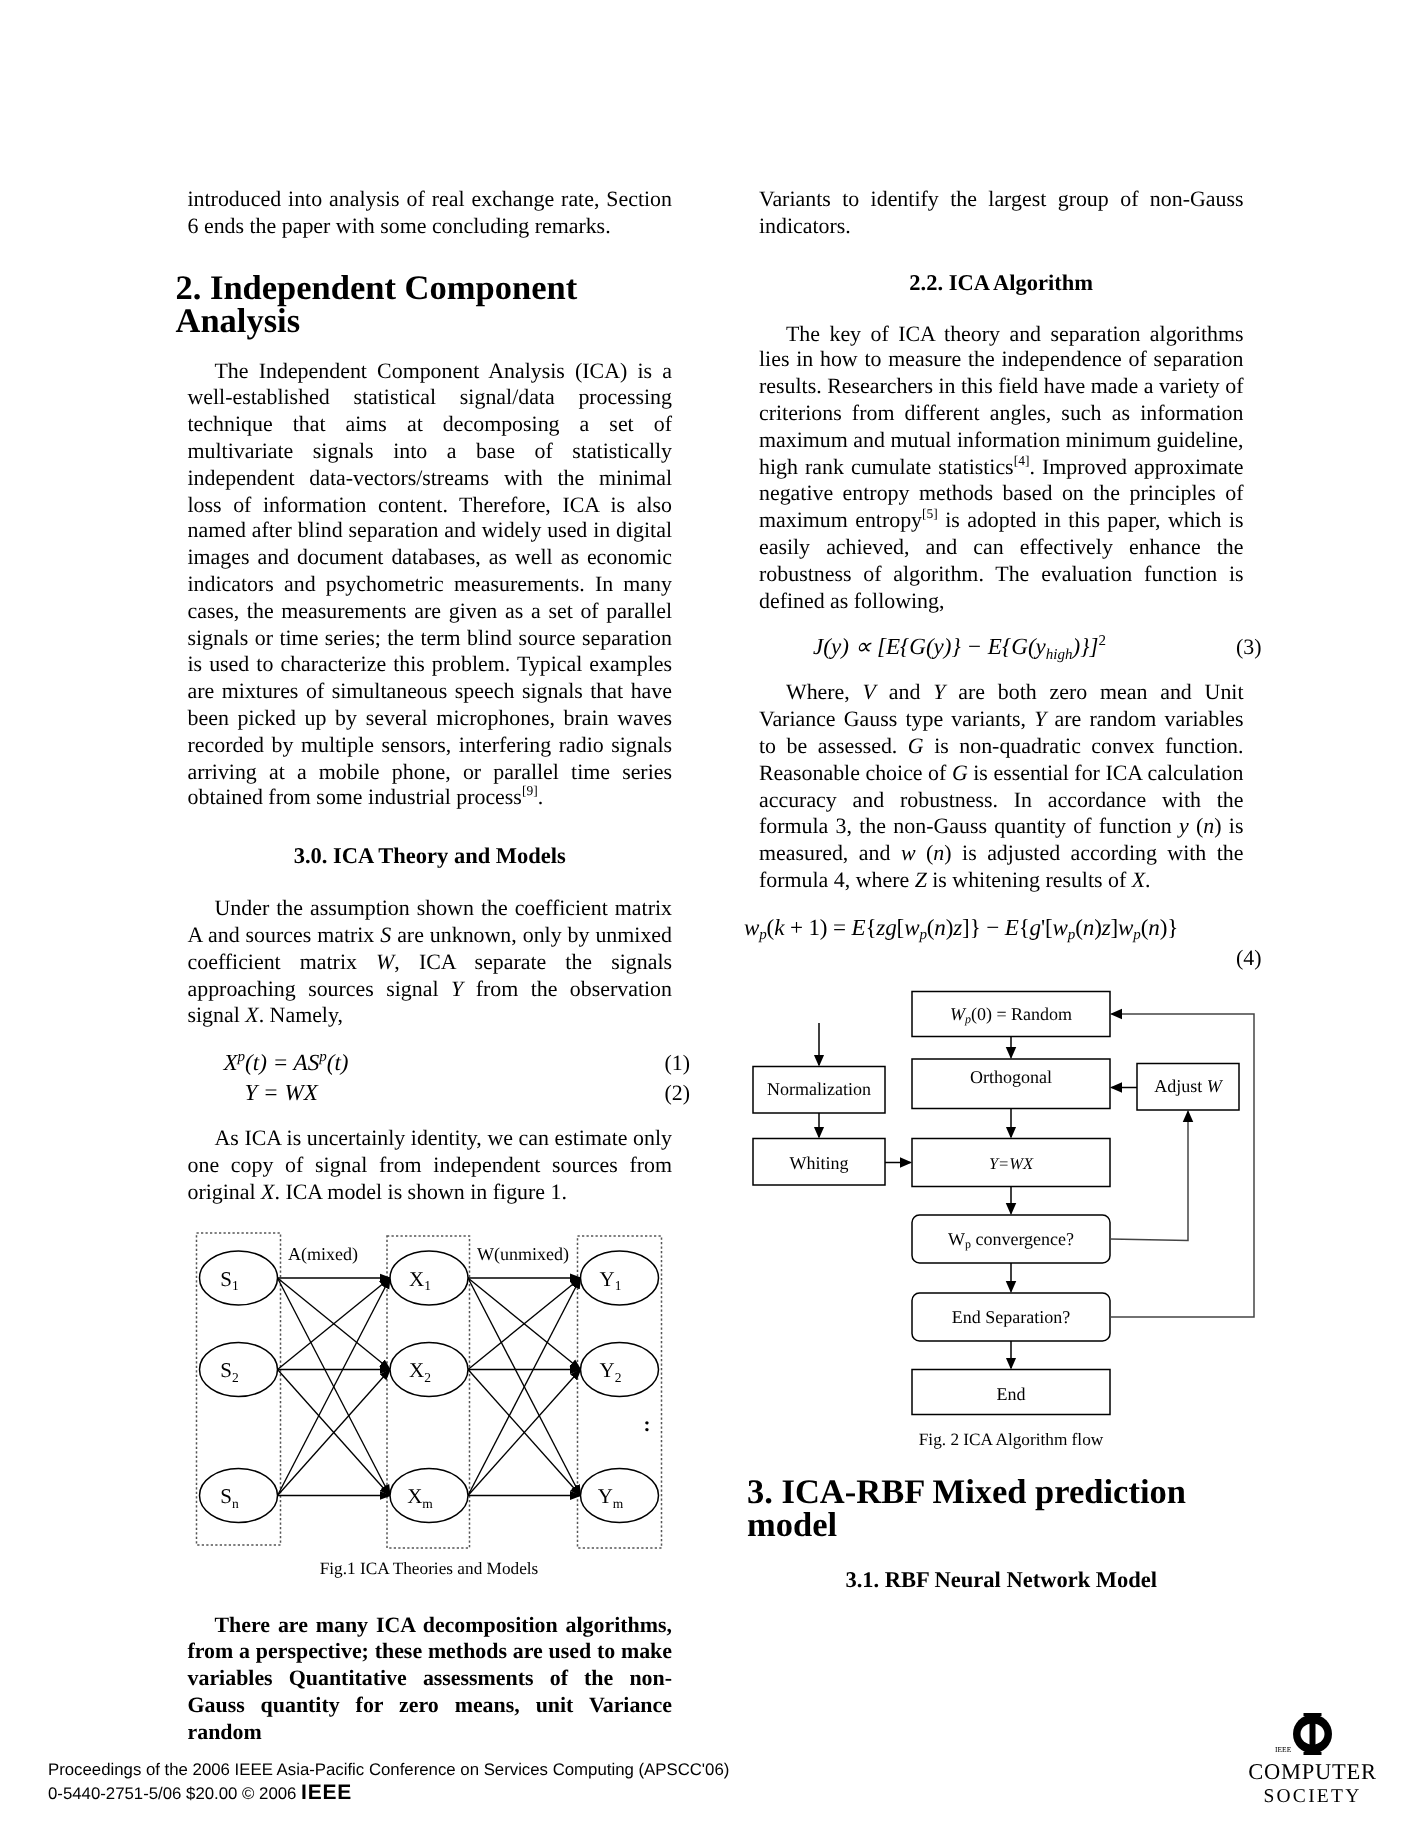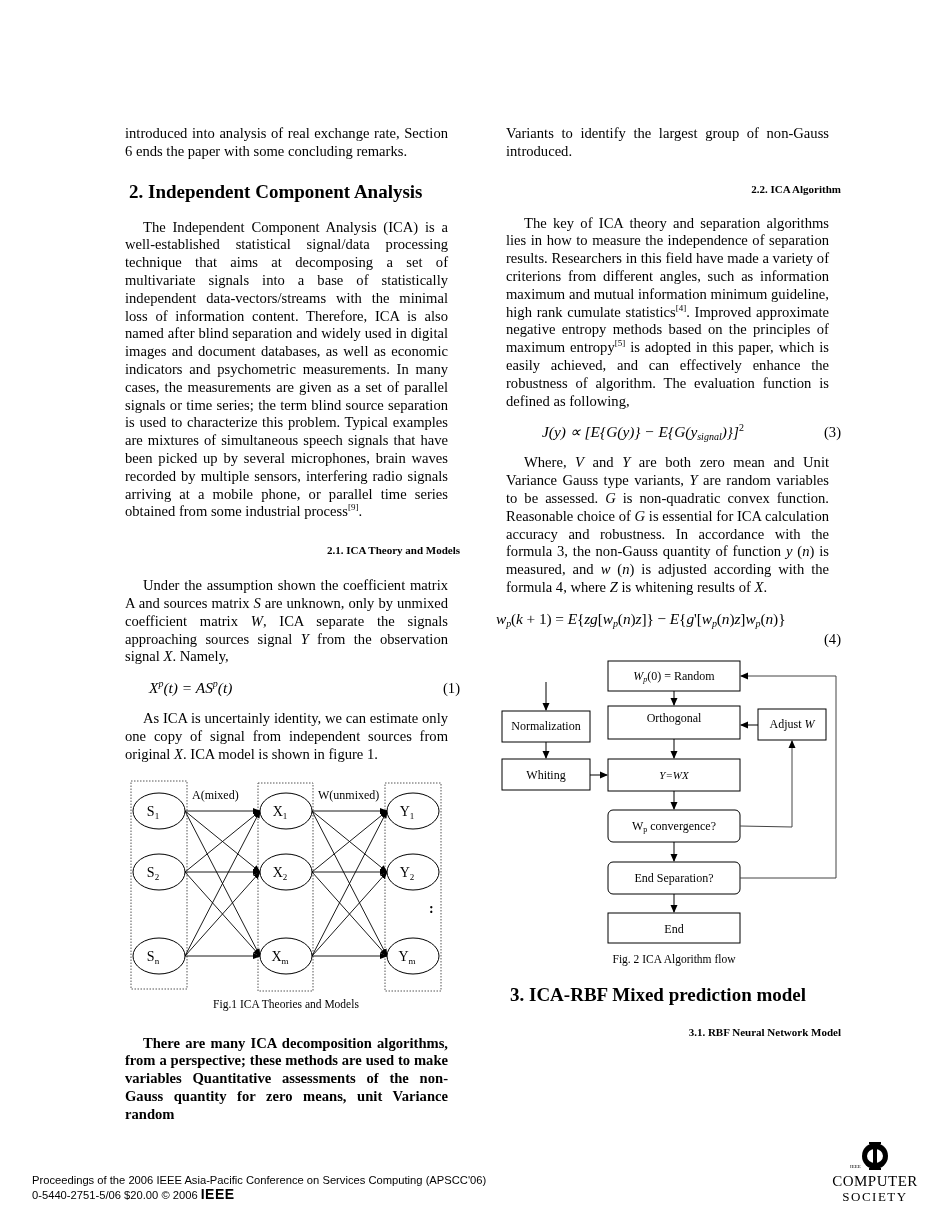"Variants to identify the largest" p { text: introduced -> indicators }
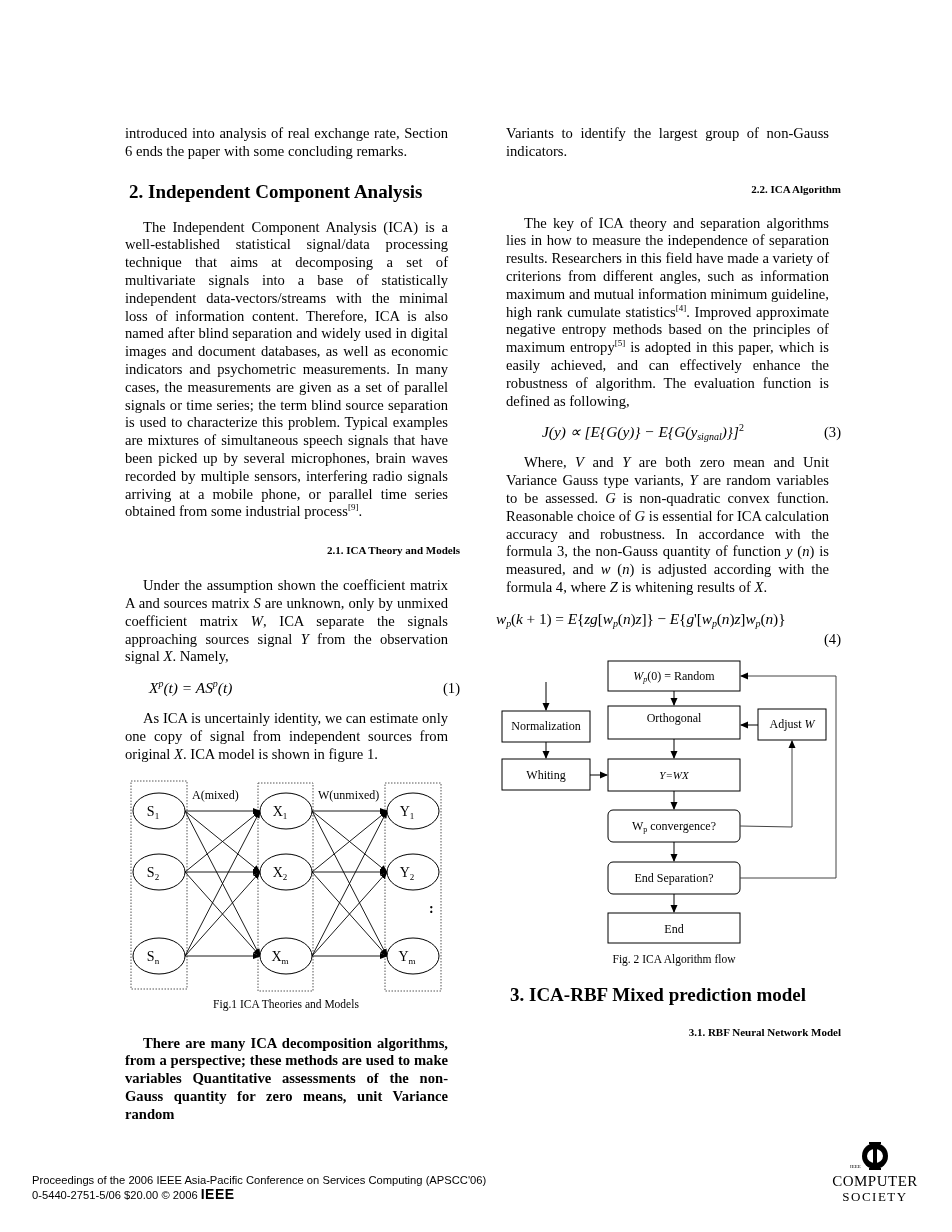"2. Independent Component Analysis" .sec { font-size: 19px -> 23px; margin: 16px -> 4px }
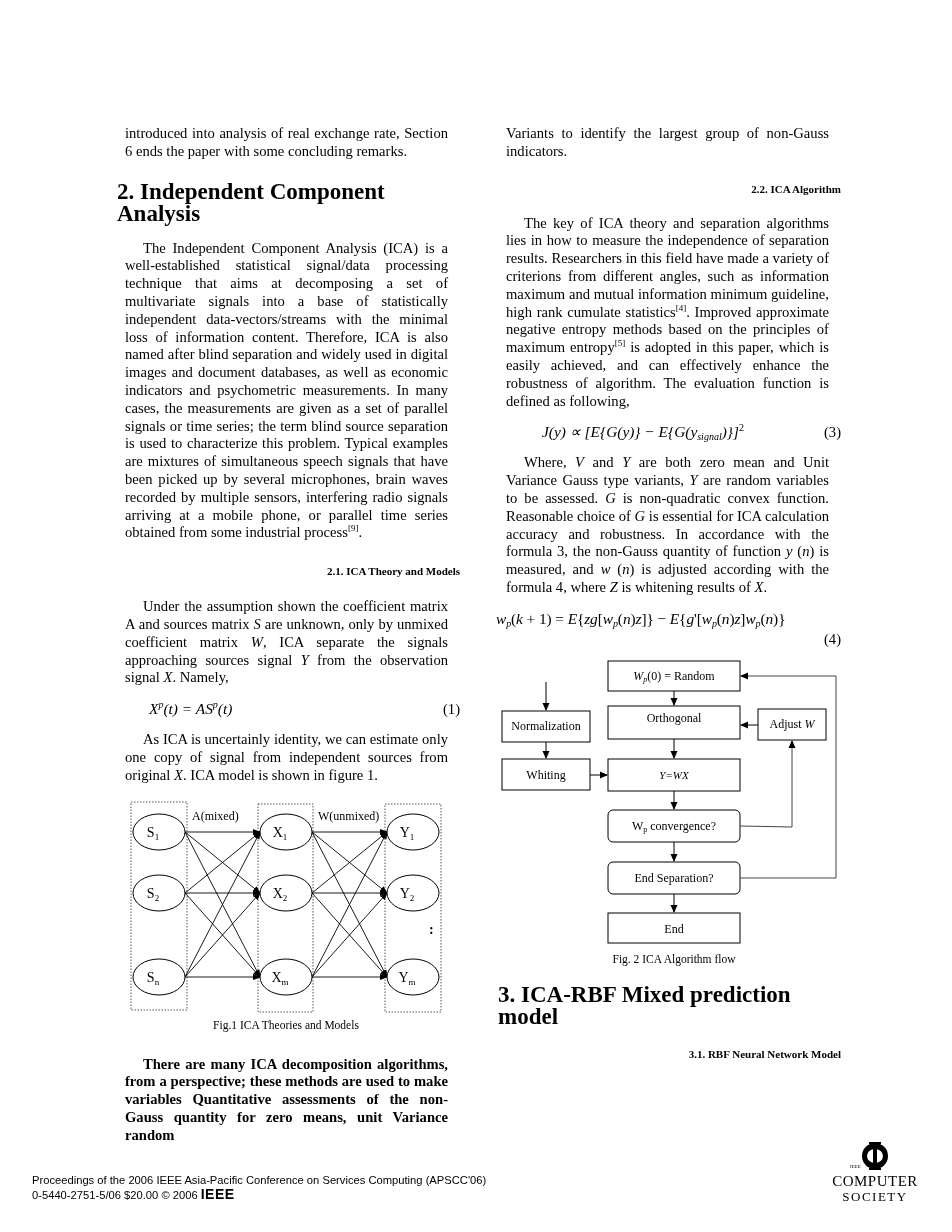"2.2. ICA Algorithm" .sub { font-size: 11px -> 15px; text-align: right -> center }
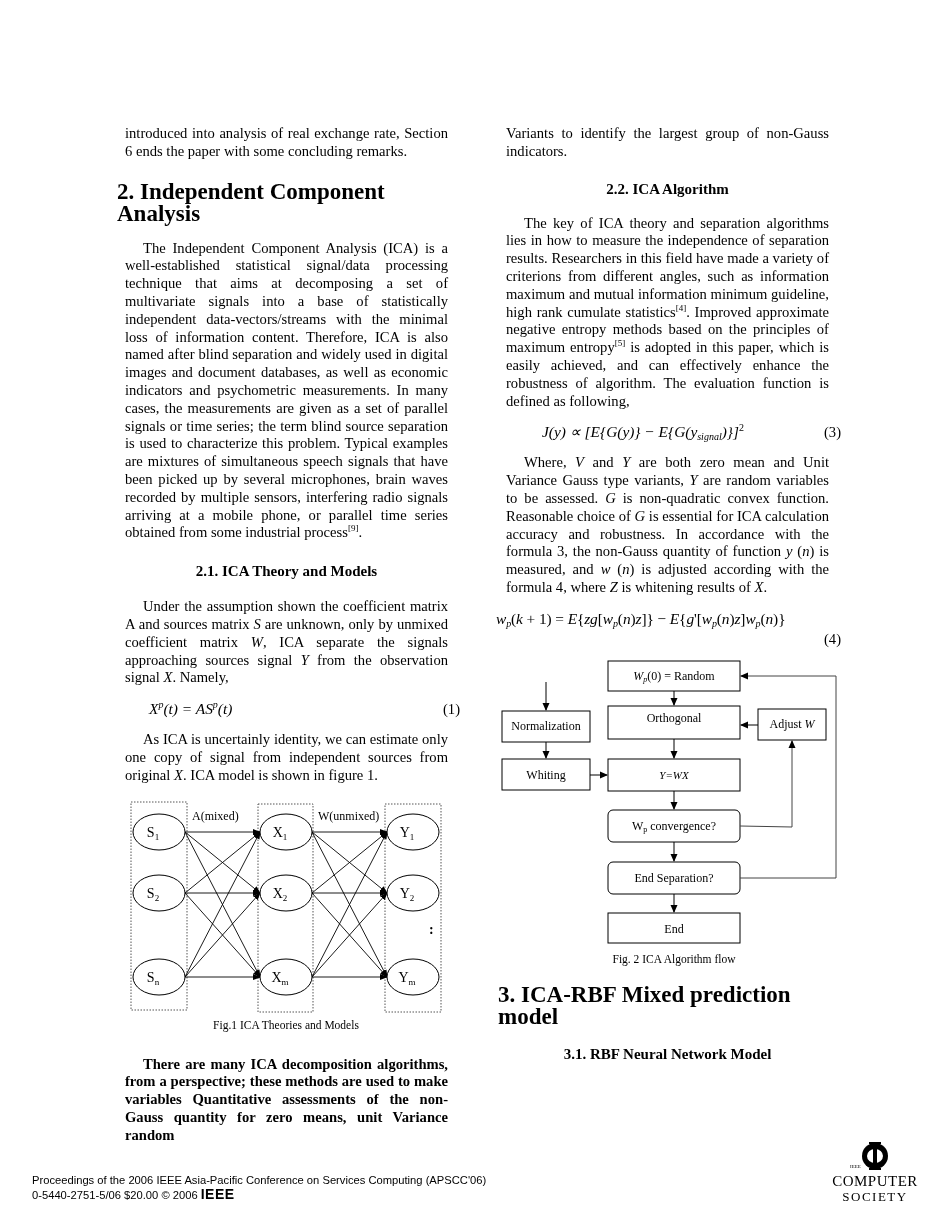"signal" sub { text: signal -> high }
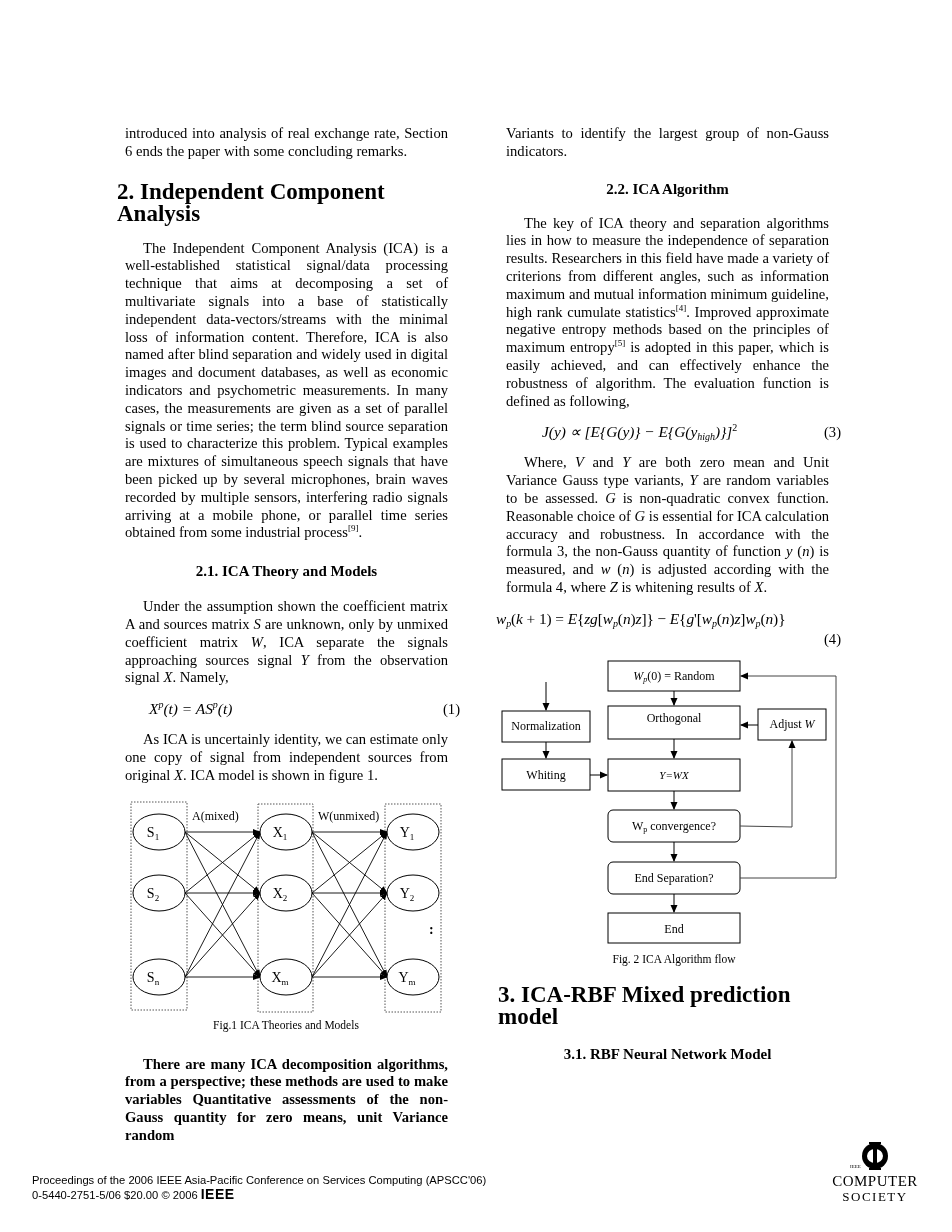"2.1. ICA Theory and Models" h3.sub { text: 2.1 -> 3.0 }
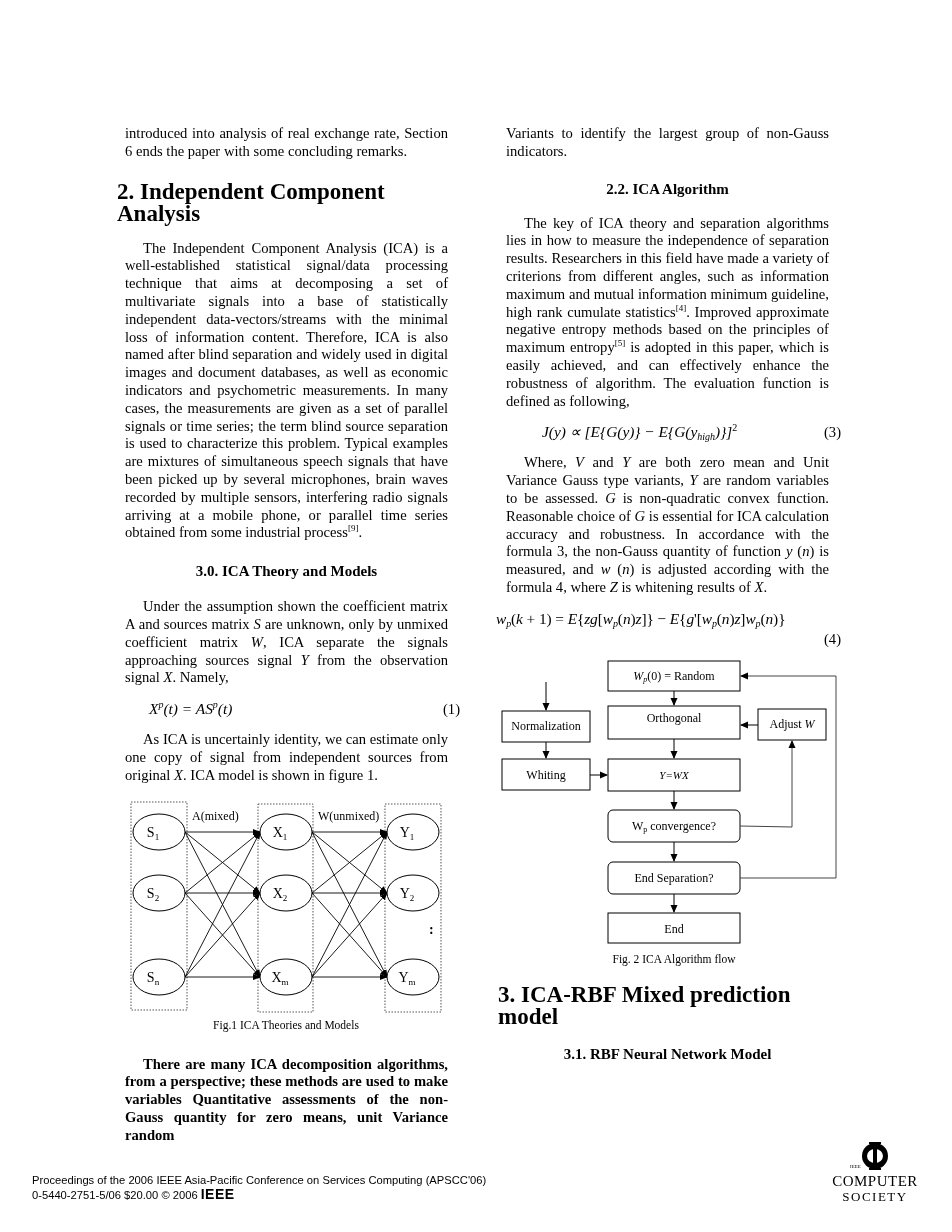"Y = WX" div.eq { html: none -> <div> <span>Y = WX</span> <span>(2)</span> </div> }
